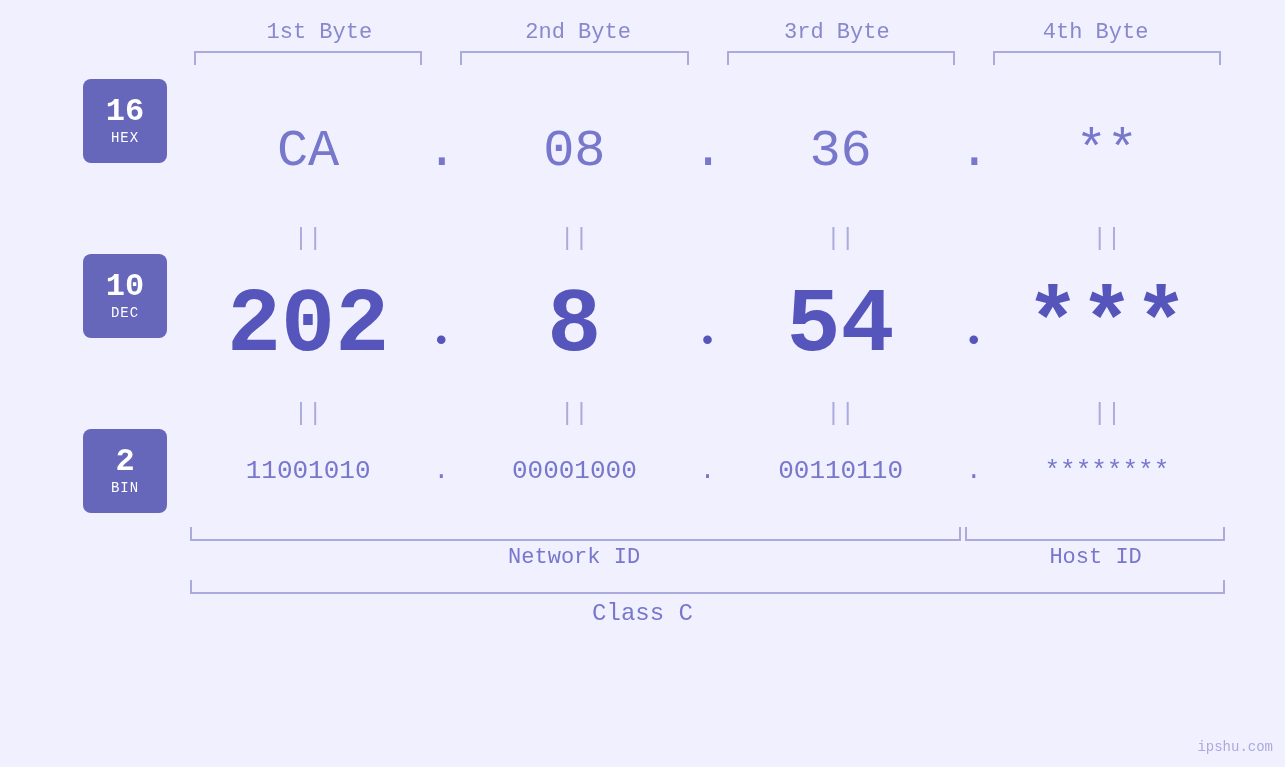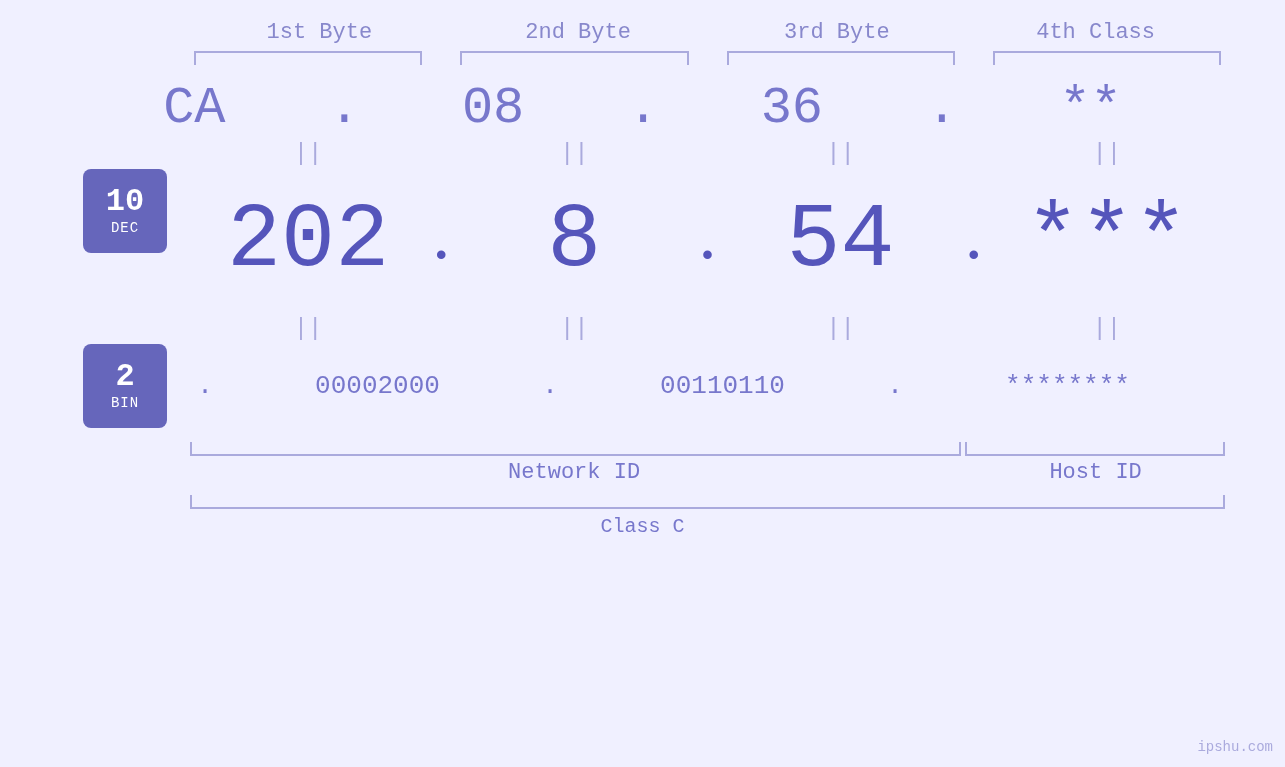"4th Class" div.byte-header { text: Class -> Byte }
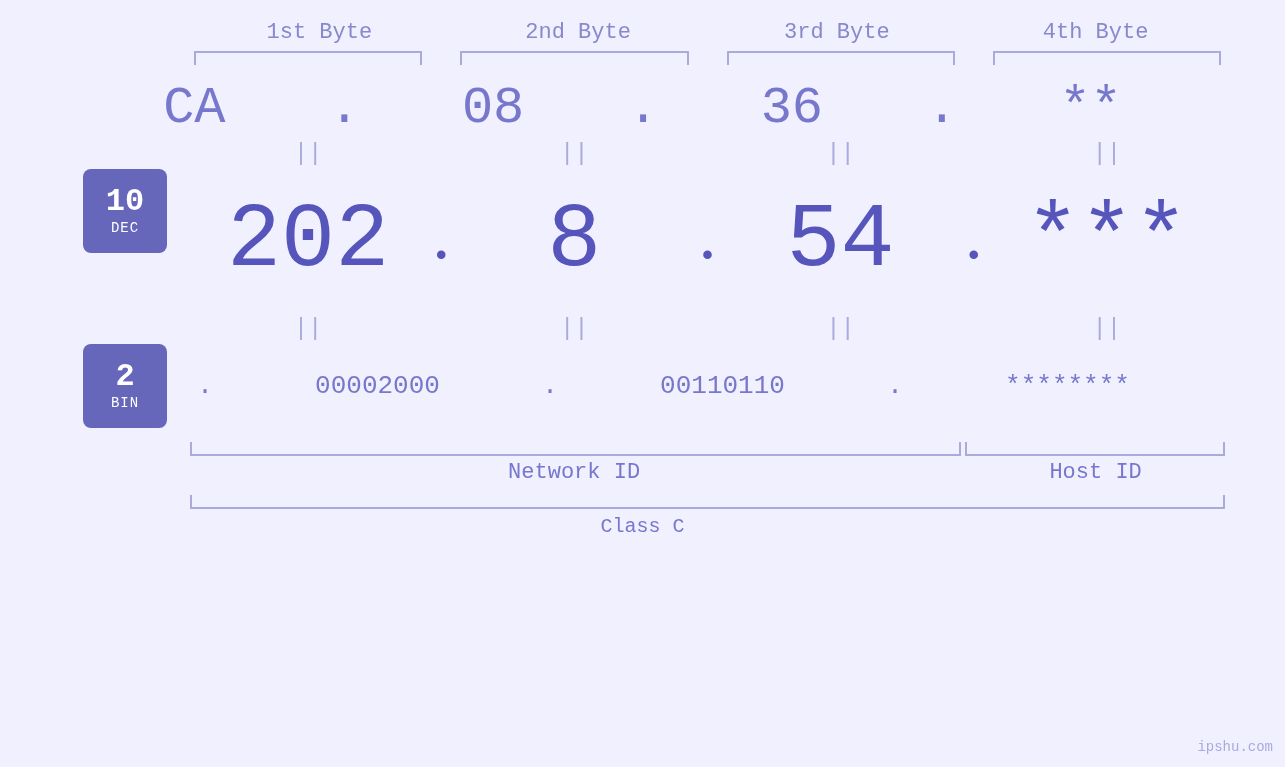"16" div { html: none -> <div> <div> <span>16</span> <span>HEX</span> </div> </div> }
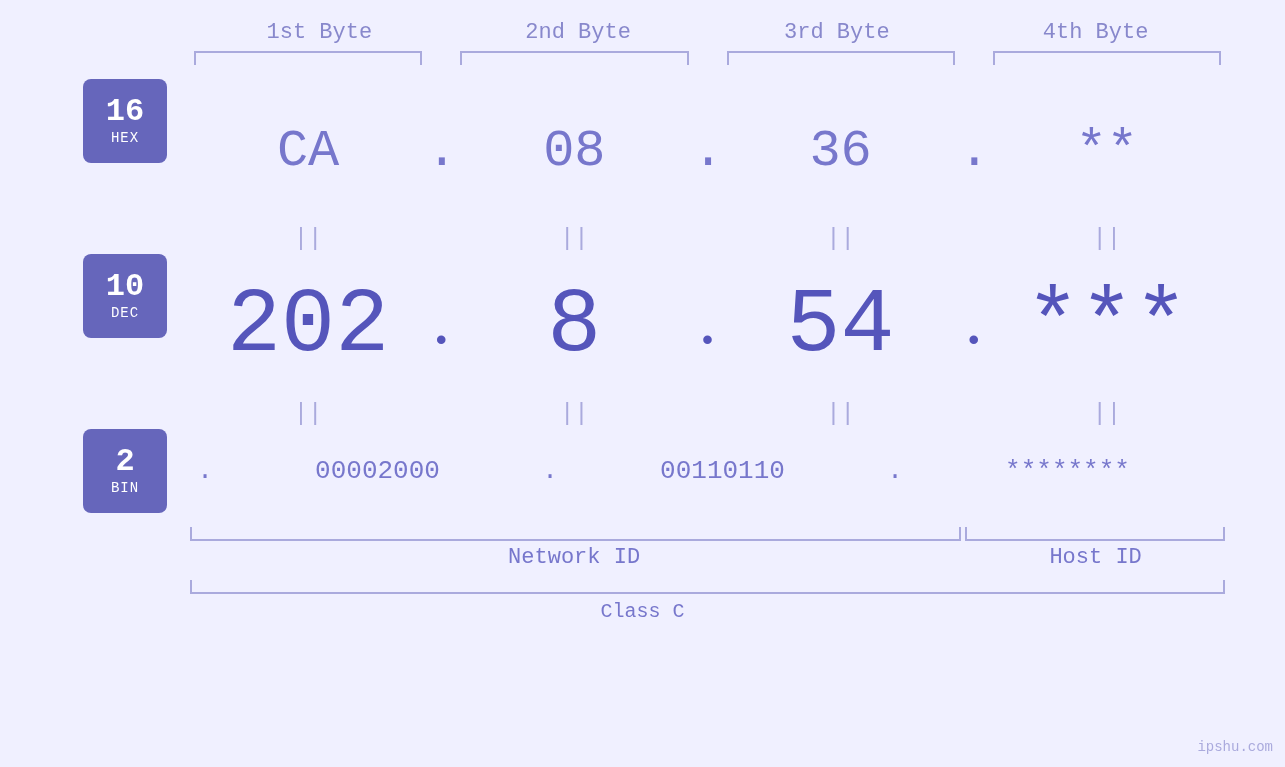"202" .value-dec { font-weight: normal -> bold }
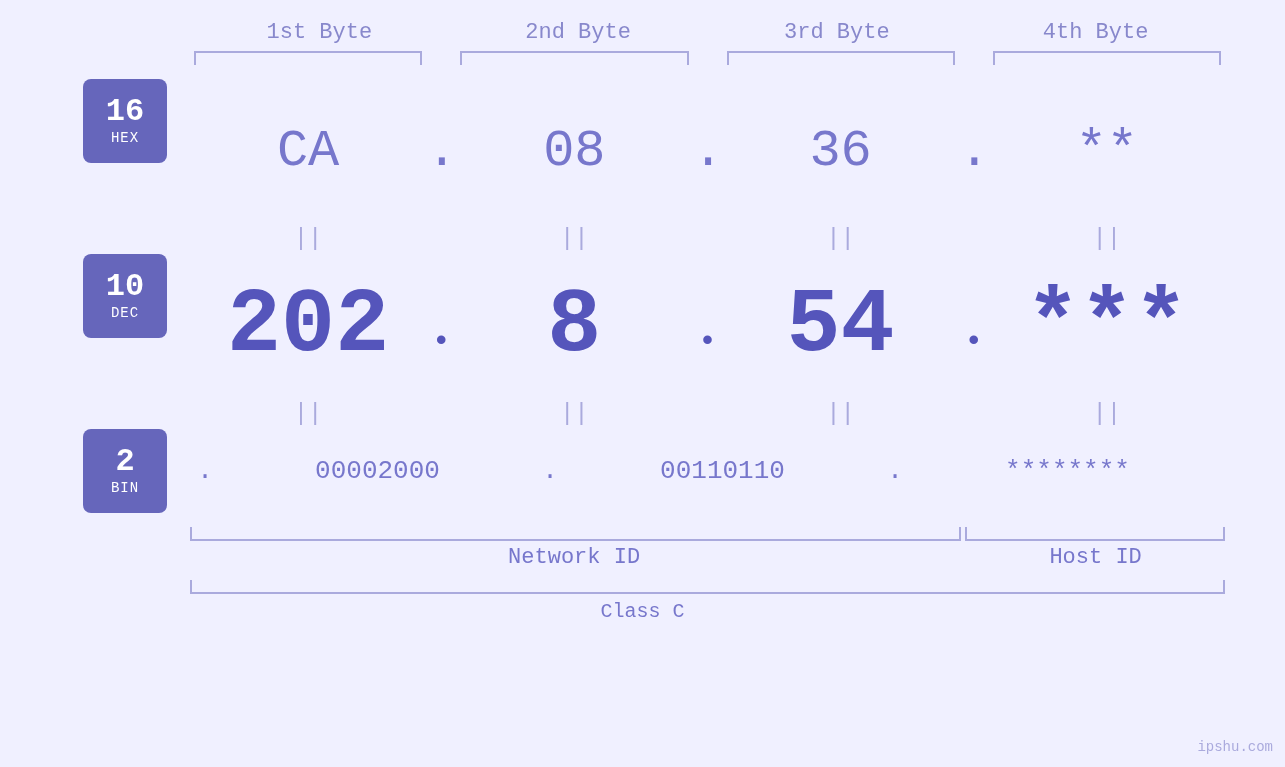"11001010" div.value-cell { html: none -> <div> <span>11001010</span> </div> }
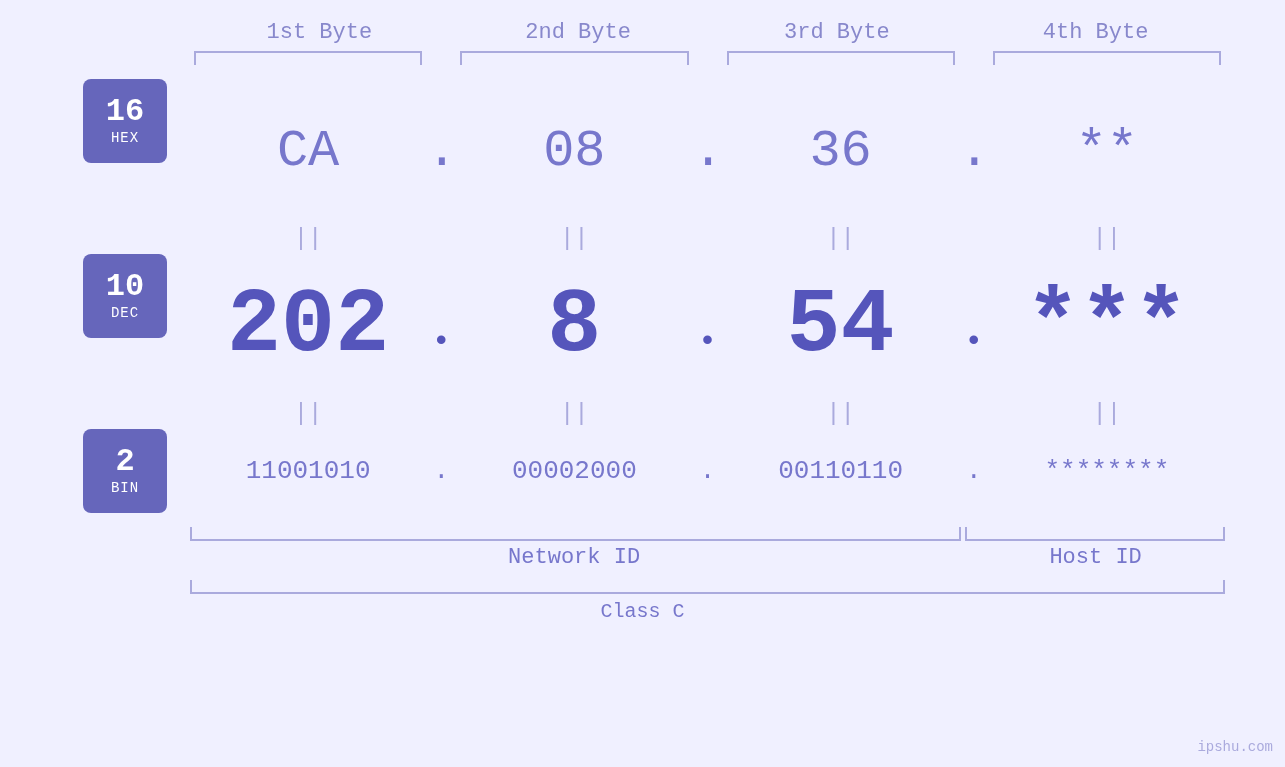"00002000" span.value-bin { text: 00002000 -> 00001000 }
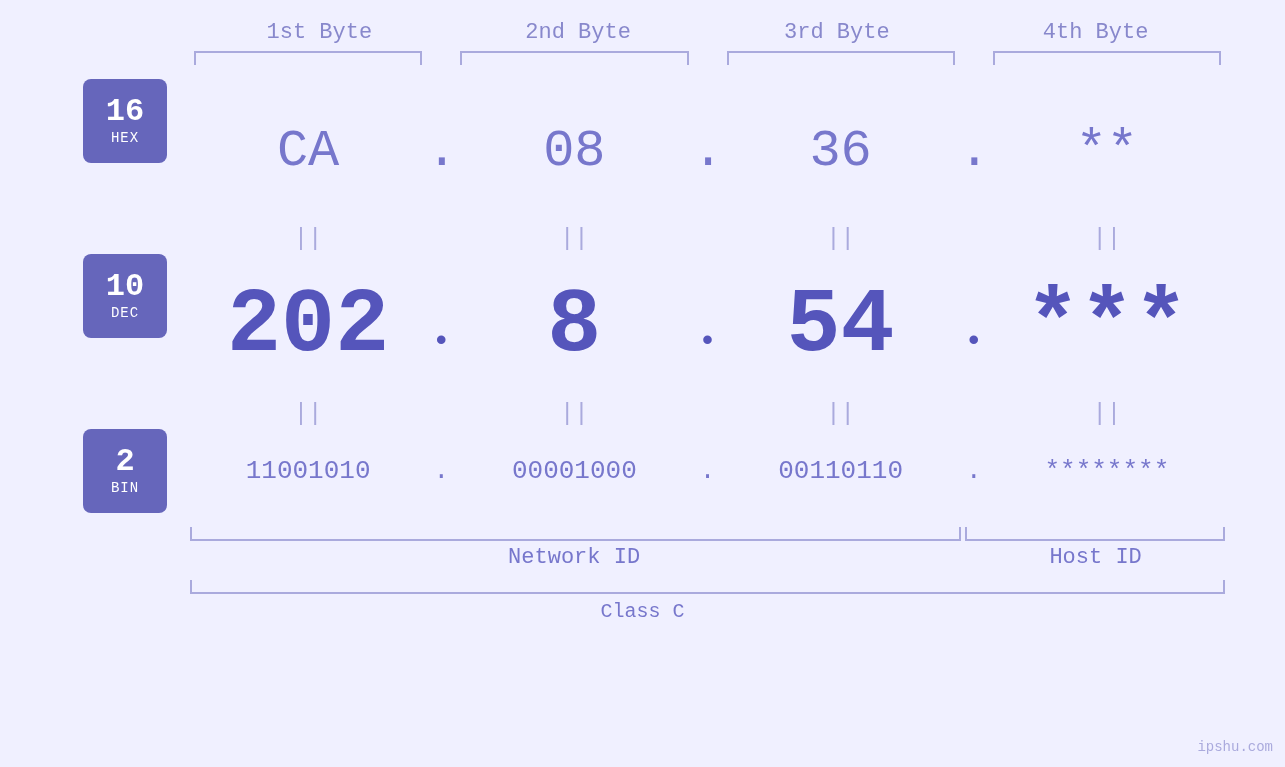"Class C" span { font-size: 20px -> 24px }
